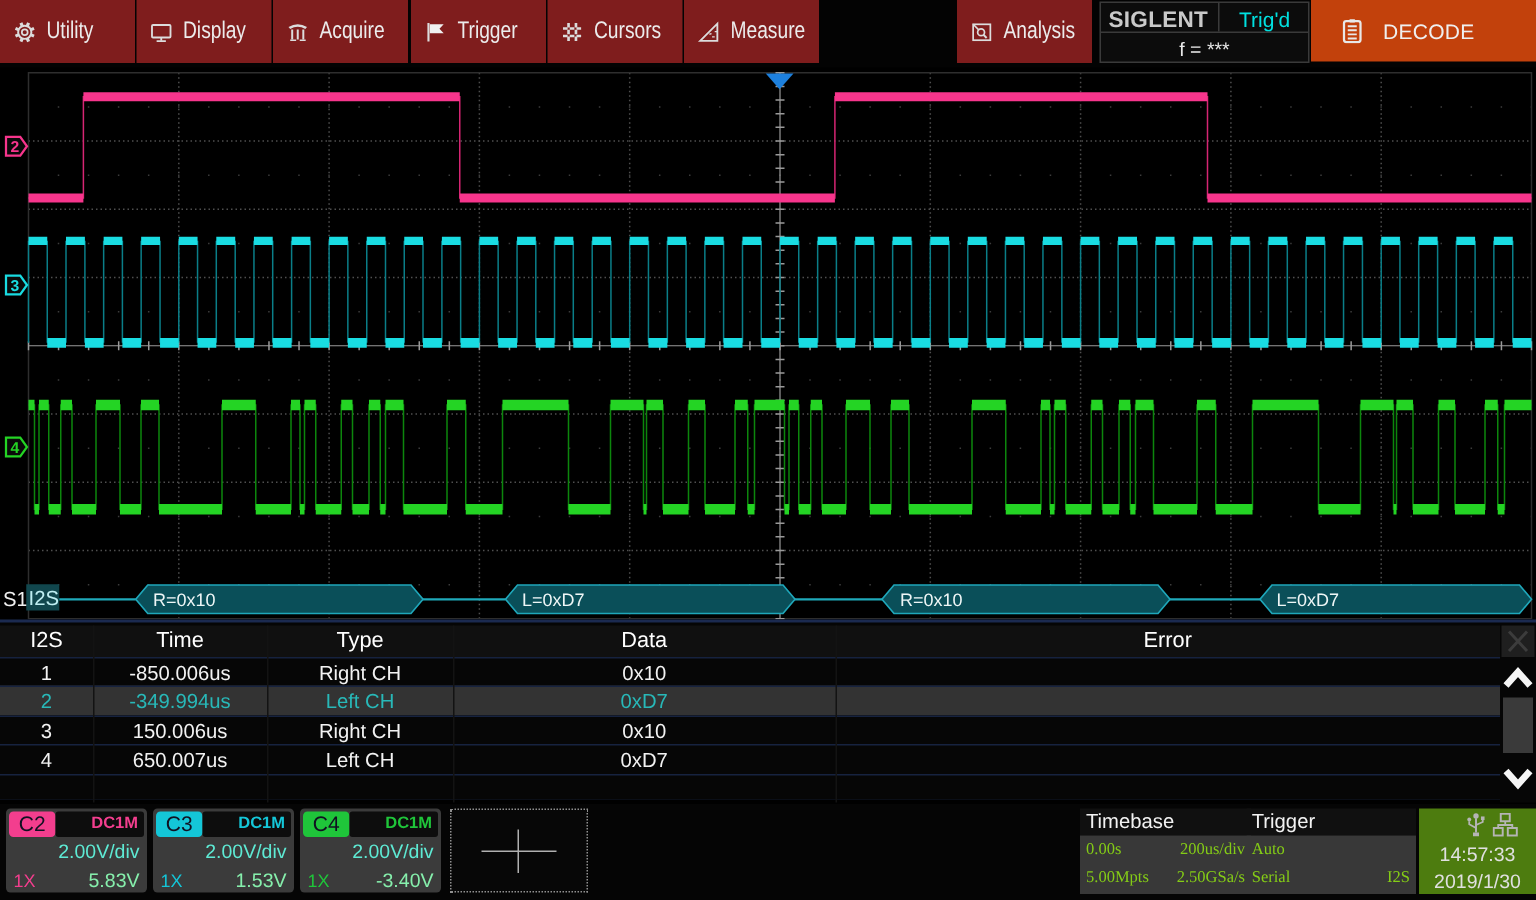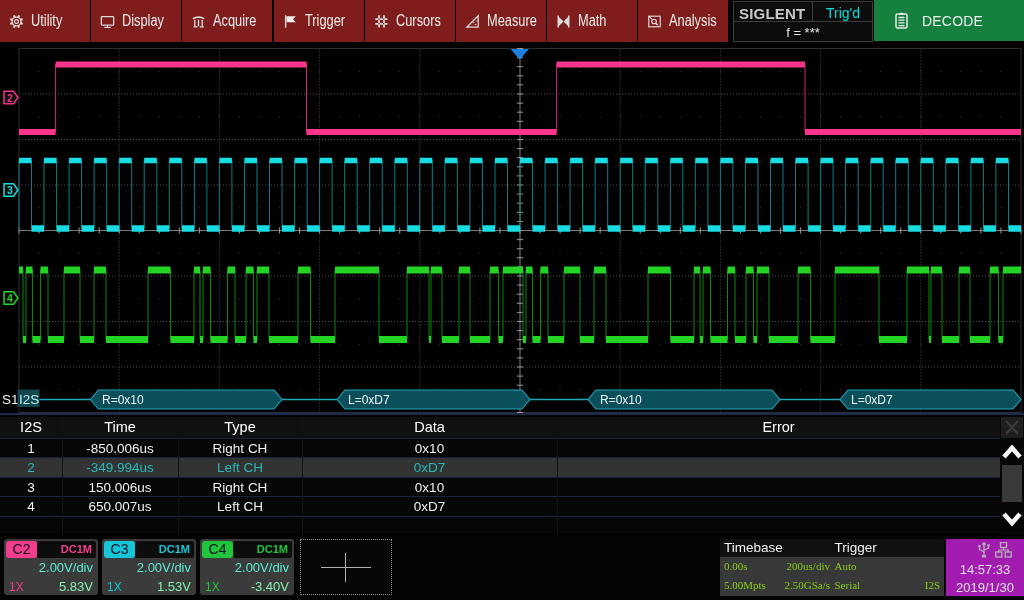"Math" div.mbtn { html: <div> <svg> <path></path> <path></path> <line></line> <line></line> </svg> <span>Math</span> </div> -> none }
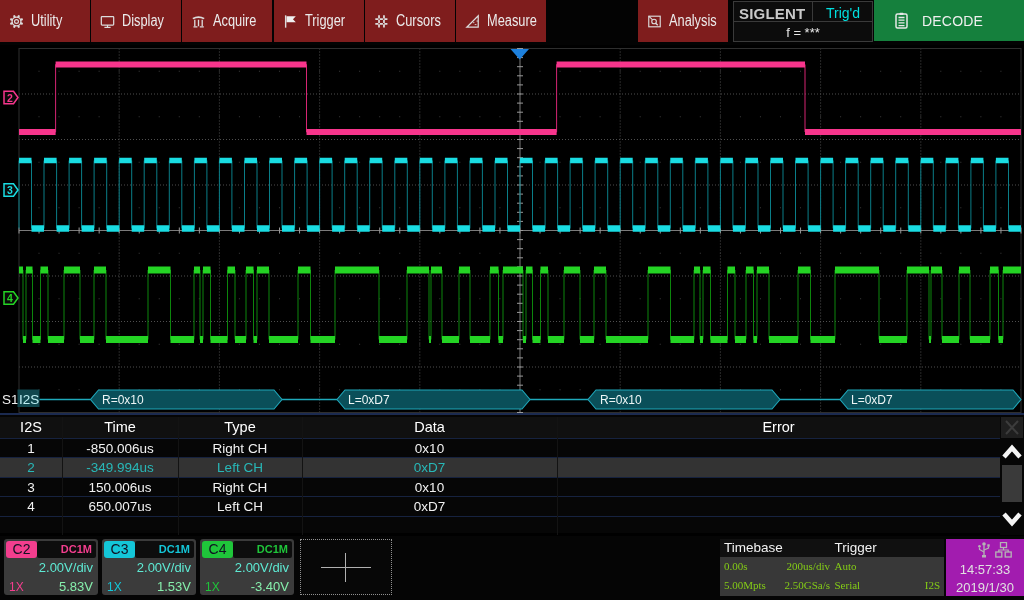"DECODE" #decodetab { background: #15803d -> #c2410c }
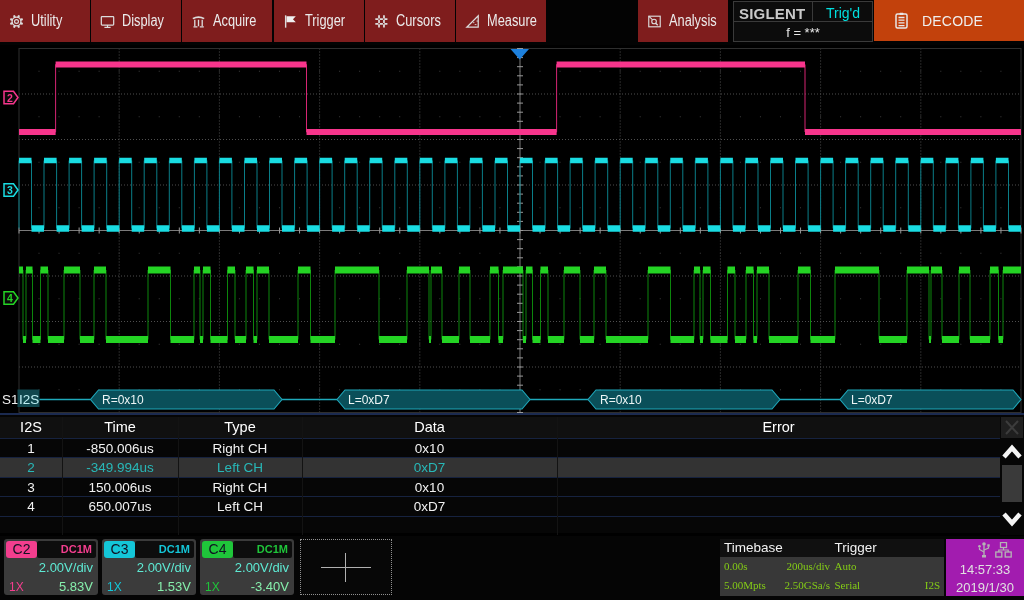"14:57:33" #clkbox { background: #a21caf -> #4d7c0f }
